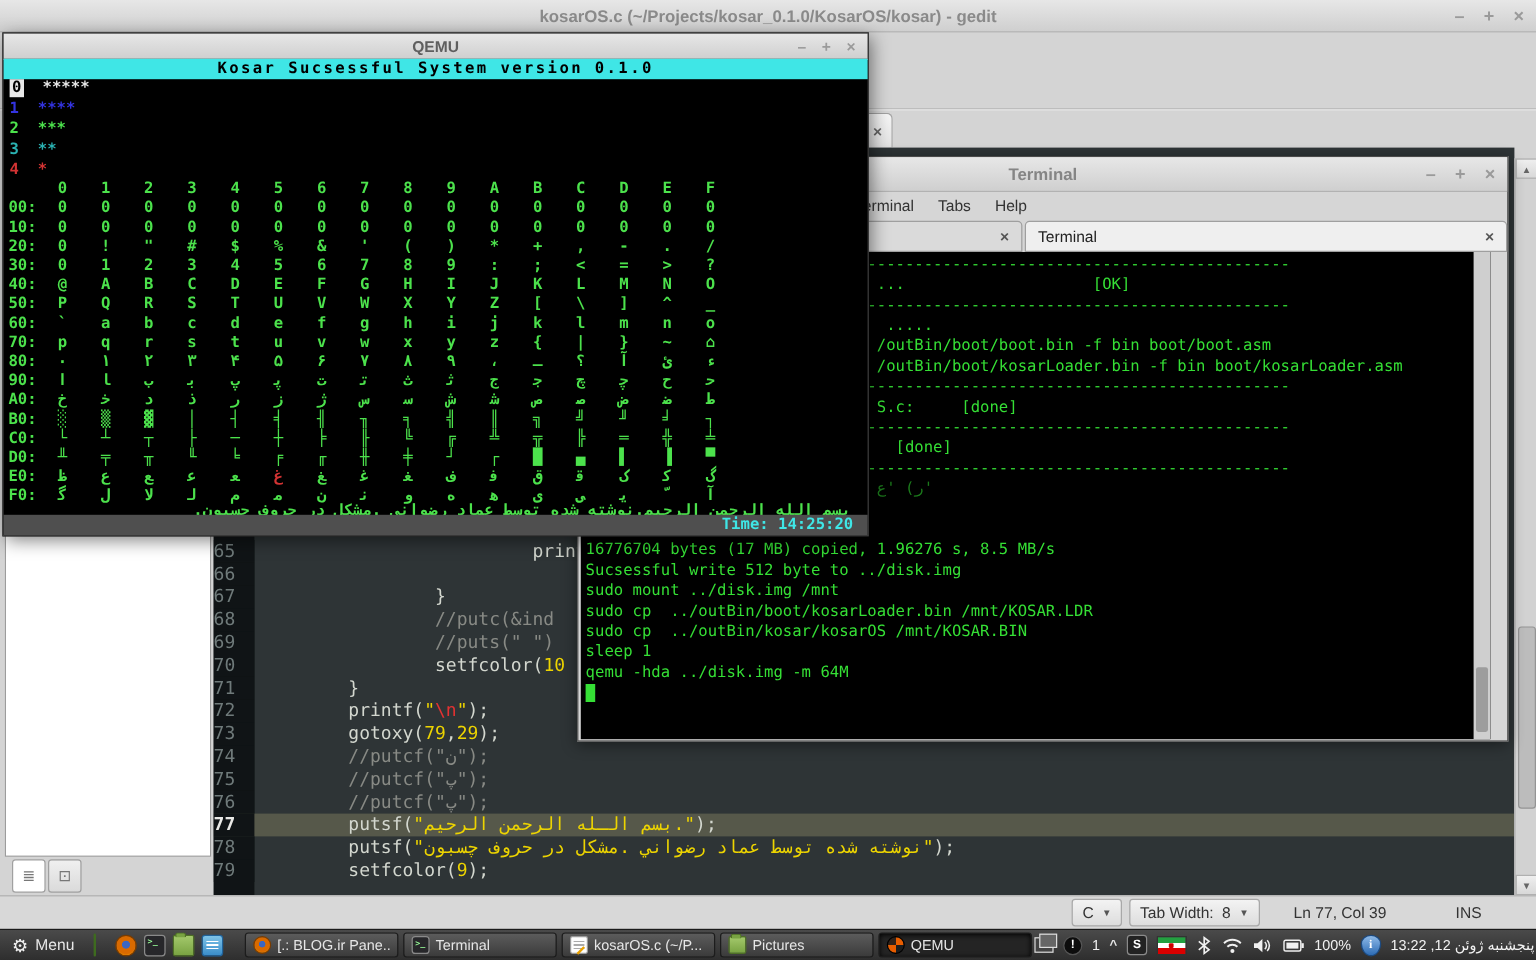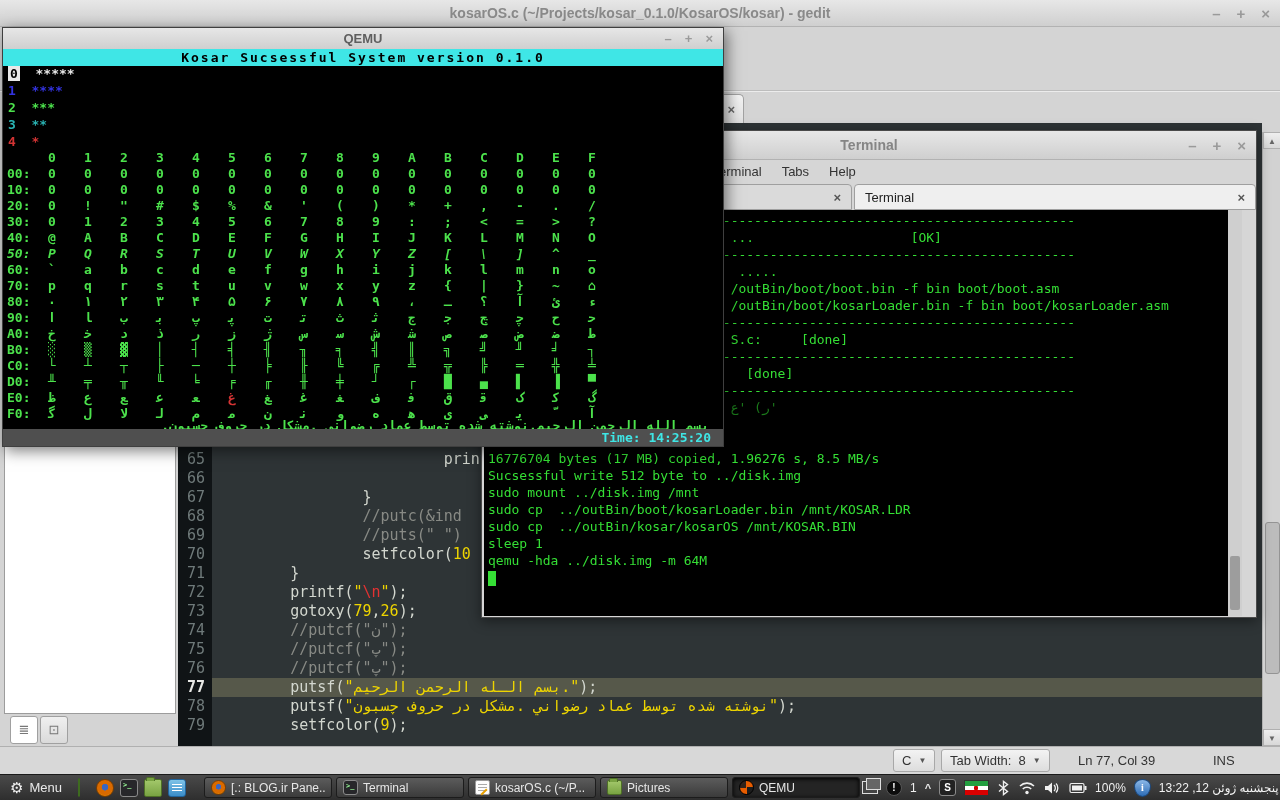"50:" div.qrow { font-style: italic -> none }
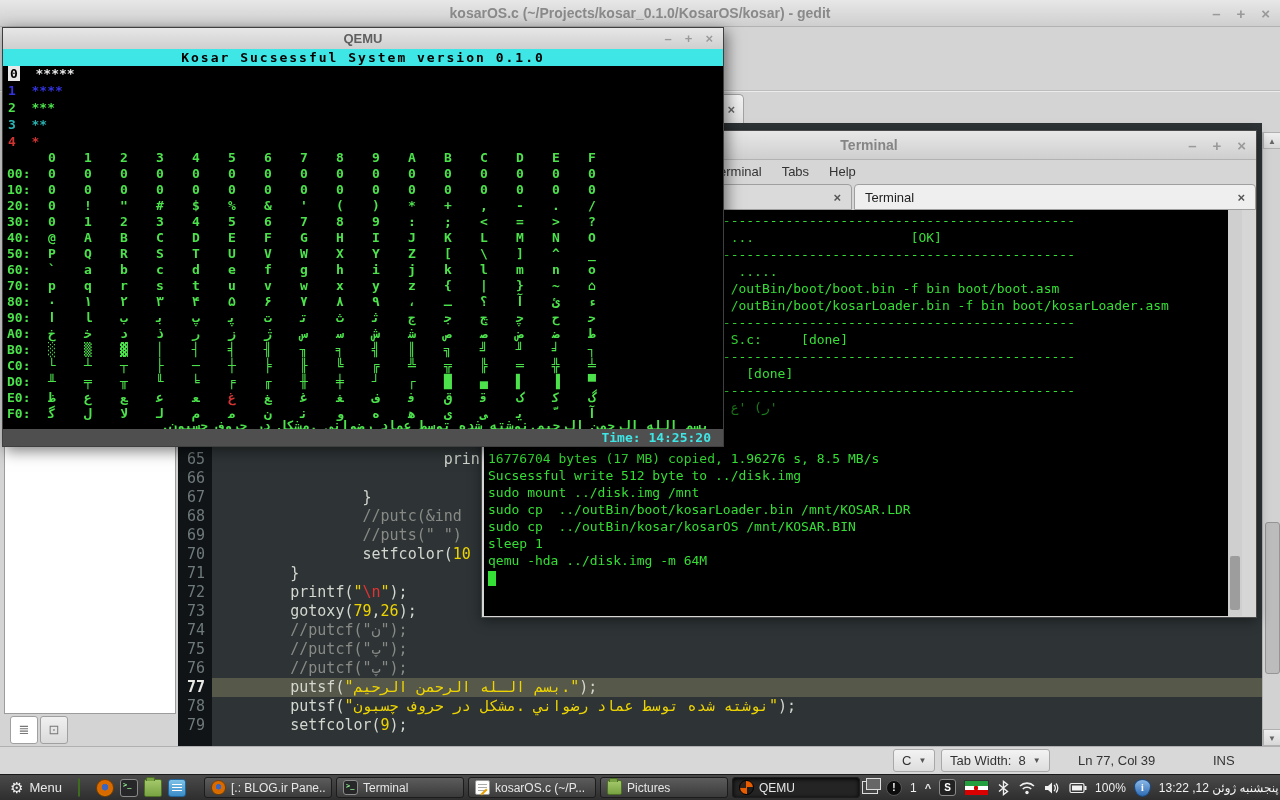"65" .cline .lnum { text-align: right -> none }
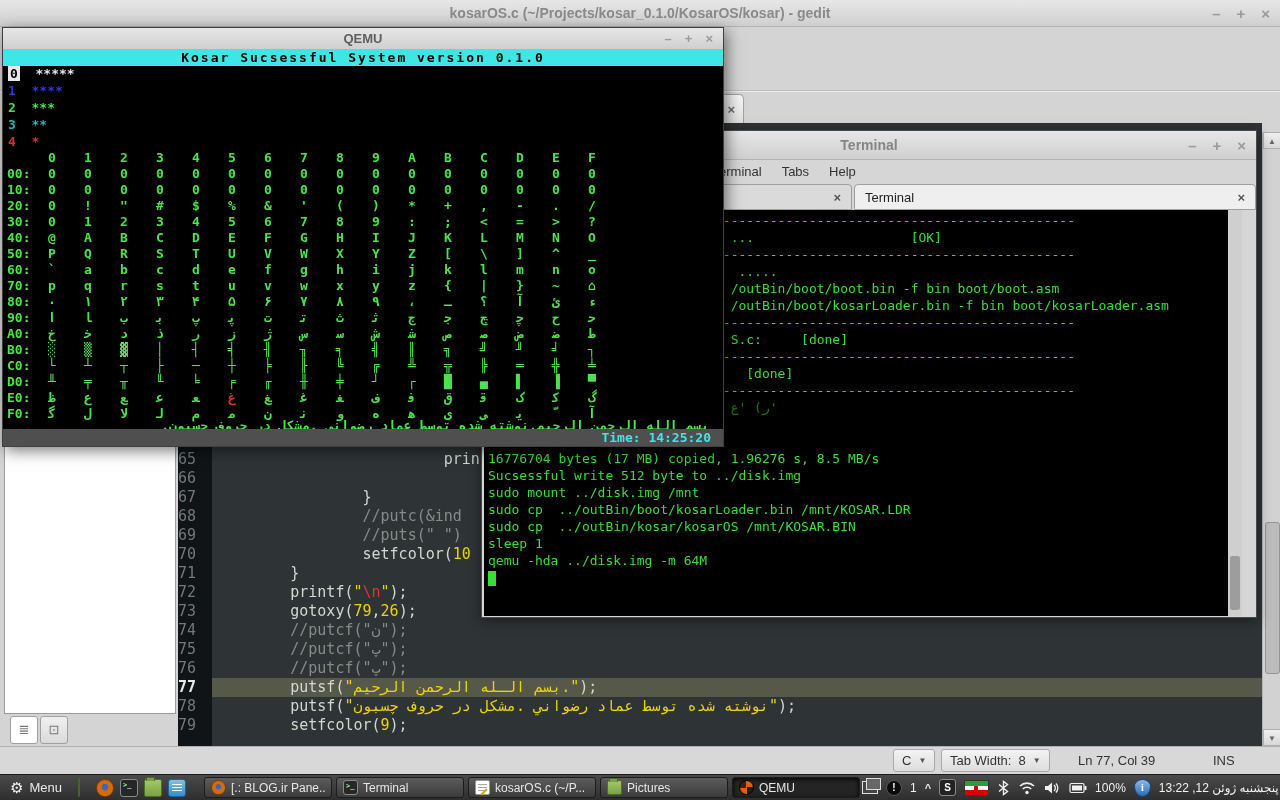"26" span.seg-num { text: 26 -> 29 }
